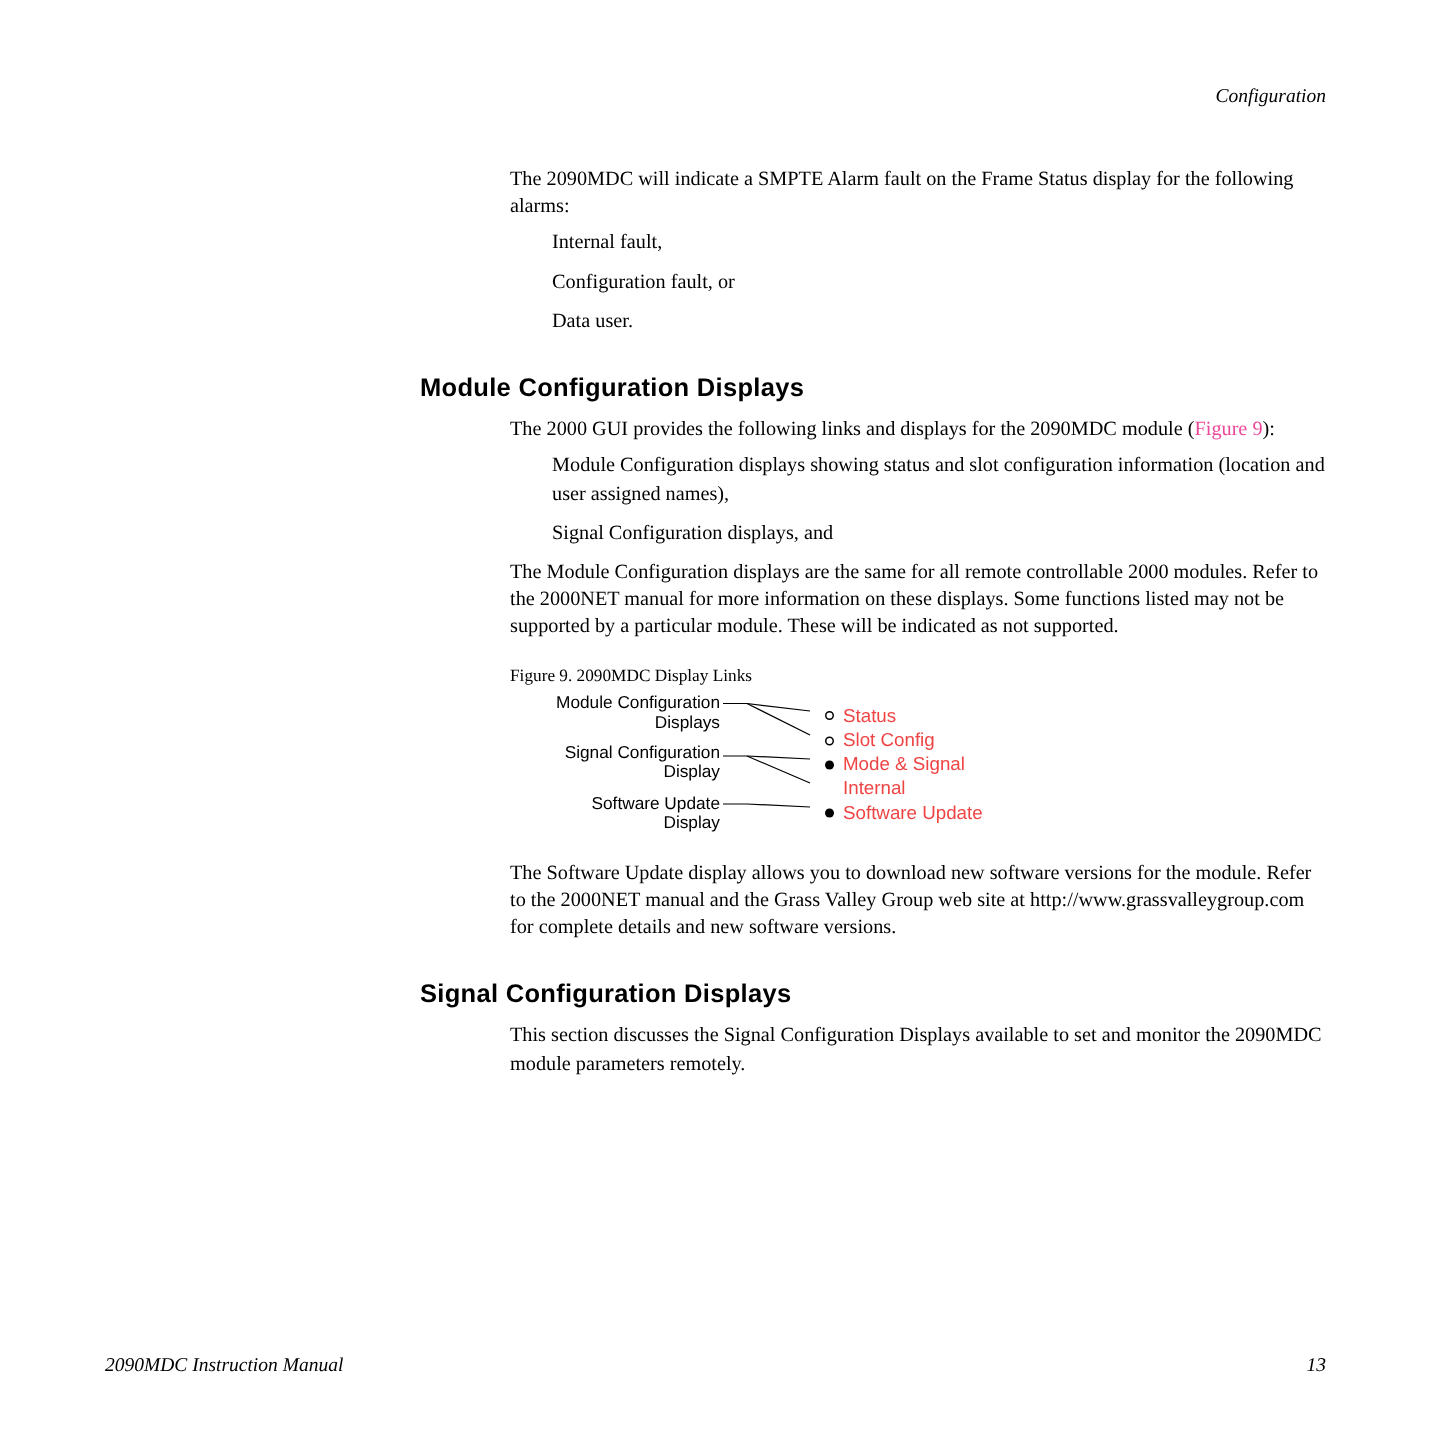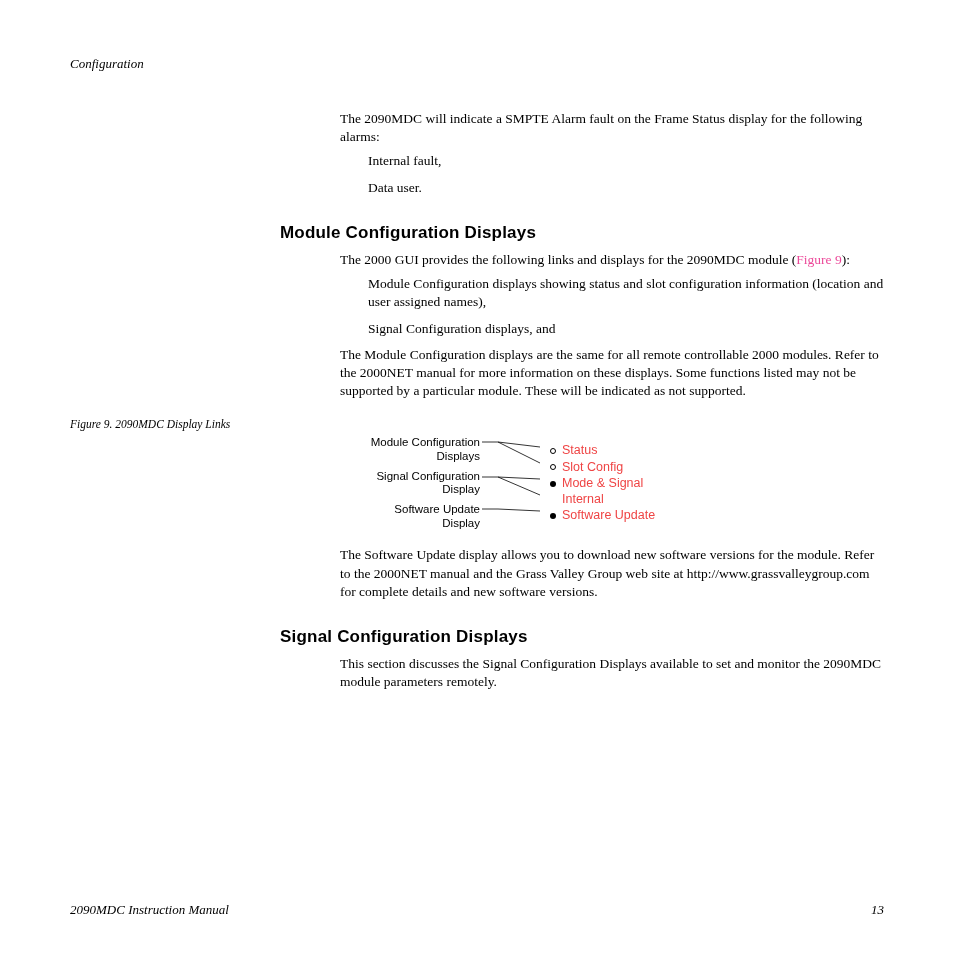"Configuration" .header-right { text-align: none -> right }
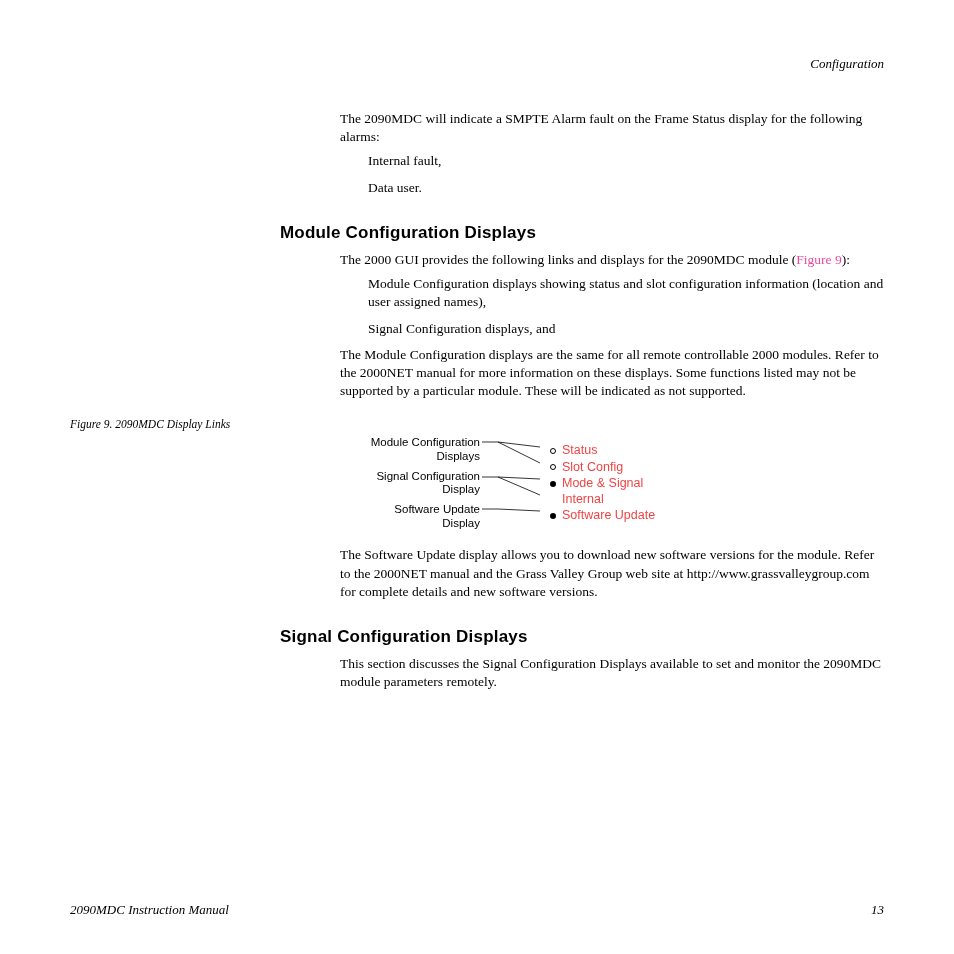"Configuration fault, or" p { html: none -> <p>Configuration fault, or</p> }
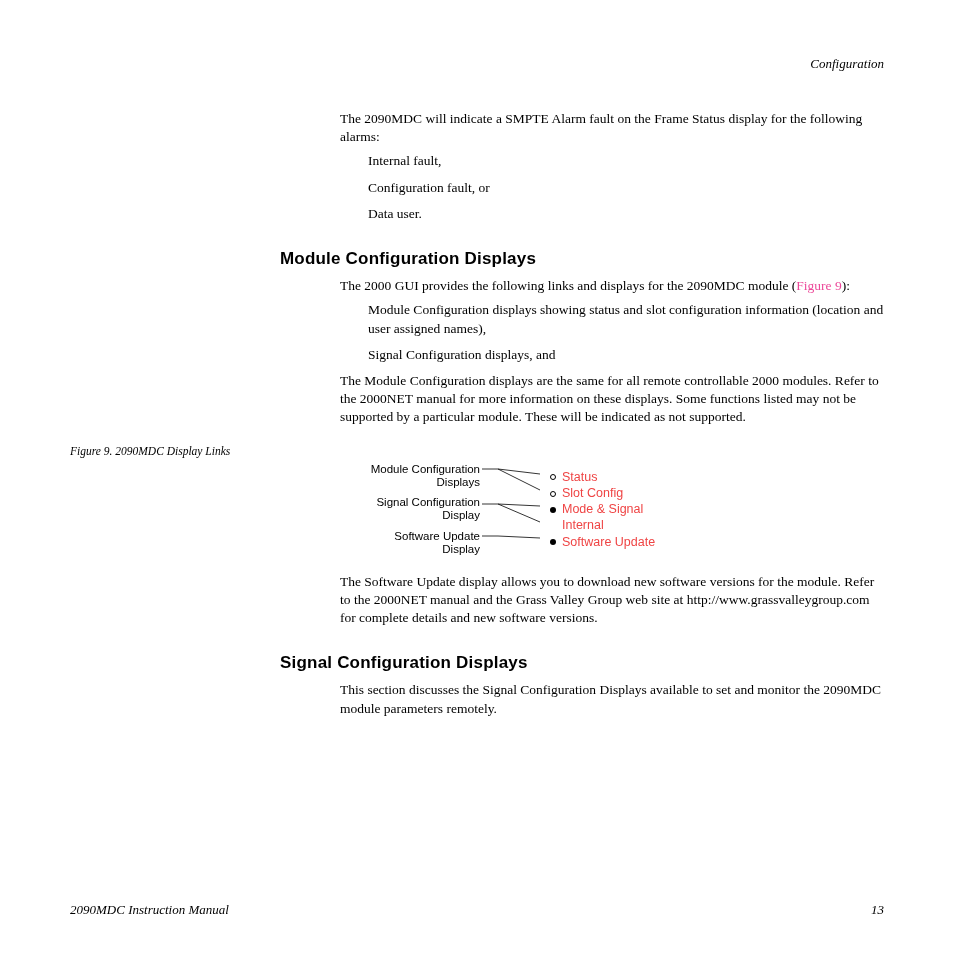"Figure 9. 2090MDC Display Links" .fig-caption { font-style: italic -> none; margin-left: none -> 270px }
